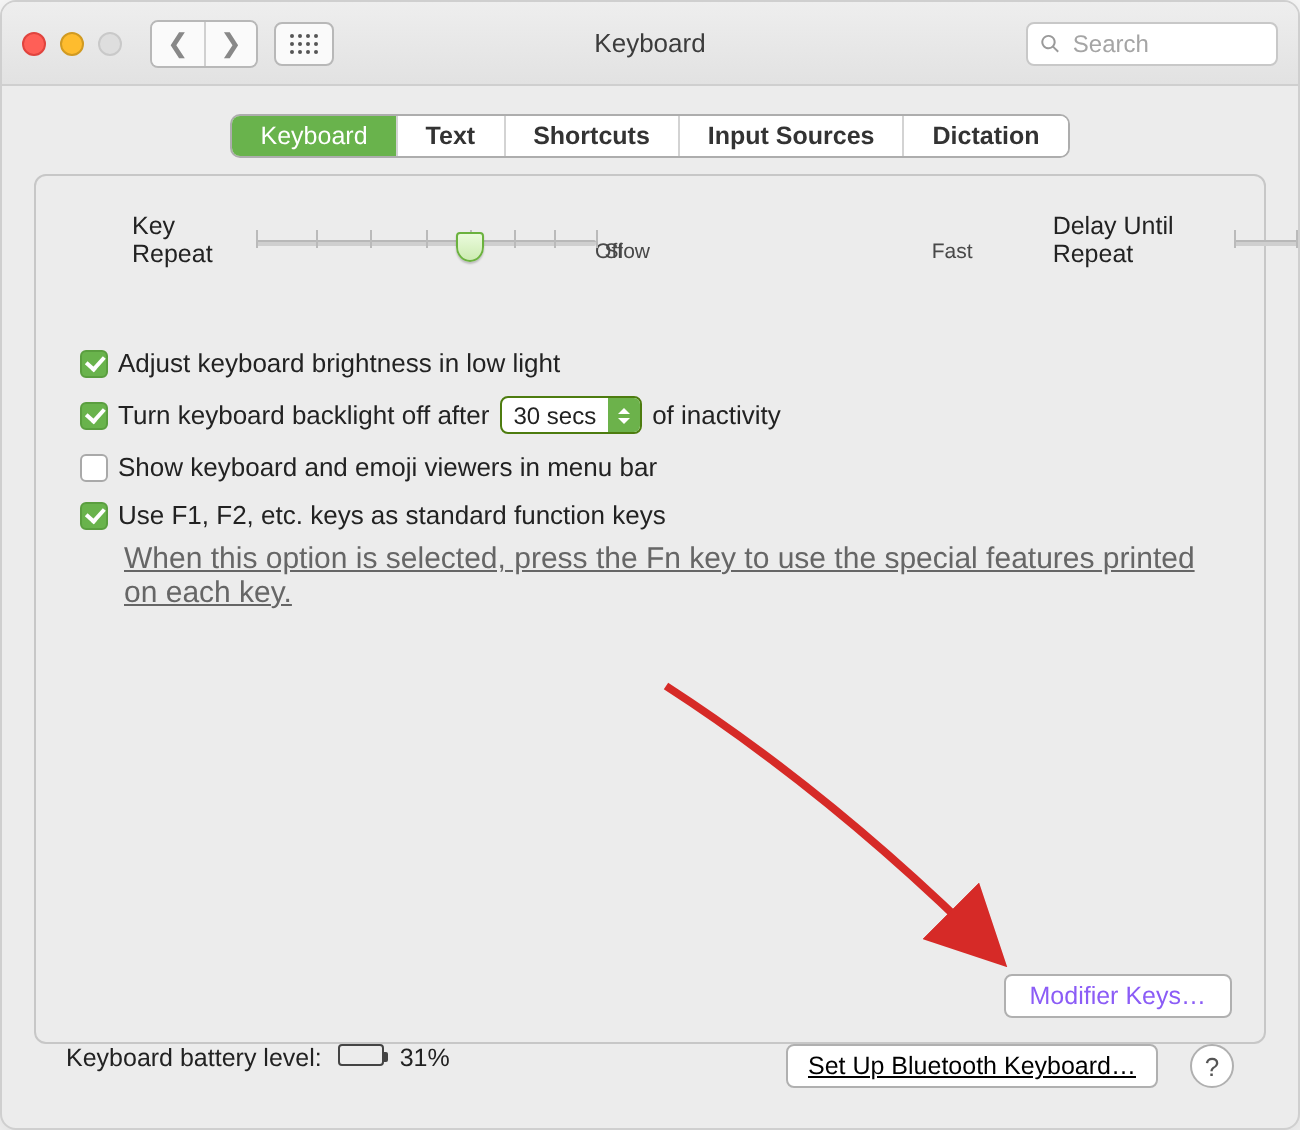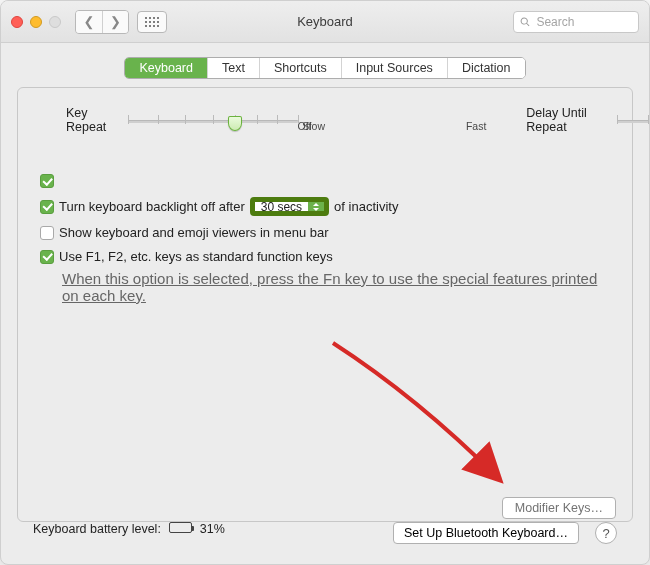"Text" .tabs .tab + .tab { font-weight: none -> bold }
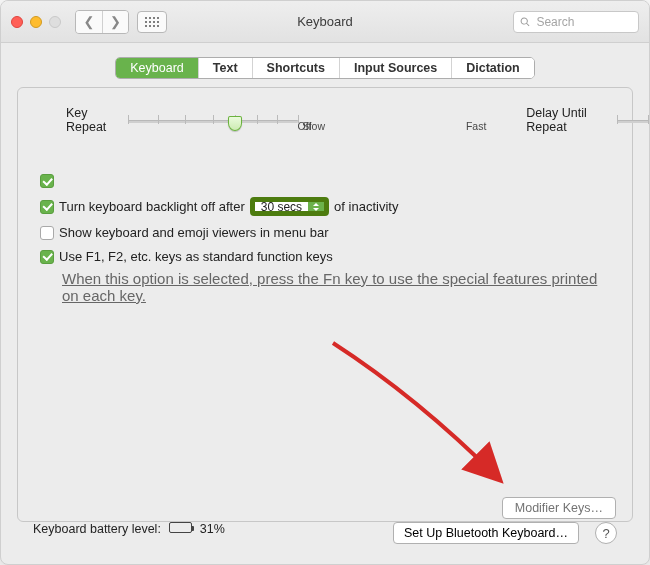"Adjust keyboard brightness in low" span { html: none -> <span>Adjust keyboard brightness in low light</span> }
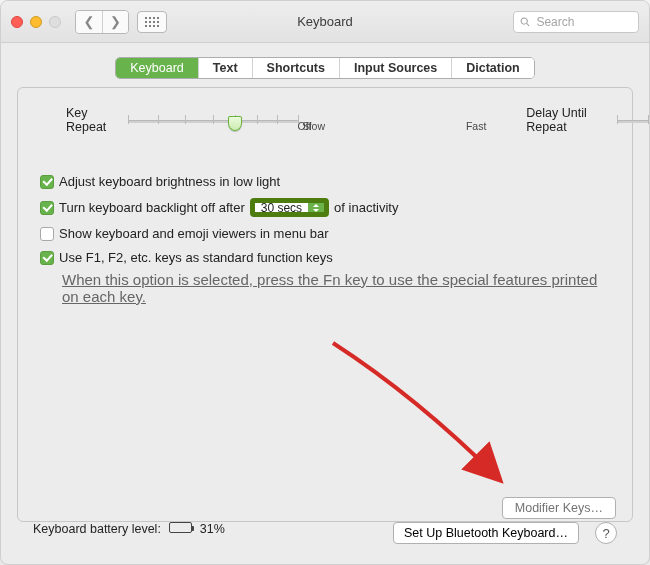"30 secs" .select { border: 5px solid #4d7c0f -> 1px solid #4d7c0f }
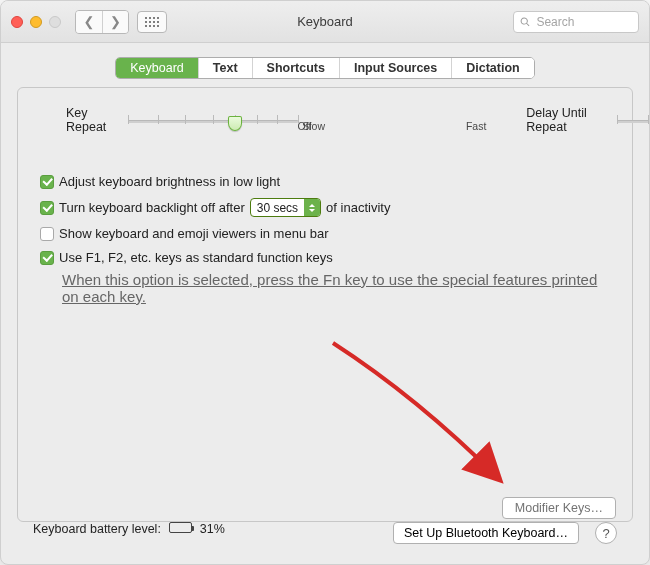"Modifier Keys…" .modifier-btn { bottom: 2px -> 12px; color: #737373 -> #8b5cf6 }
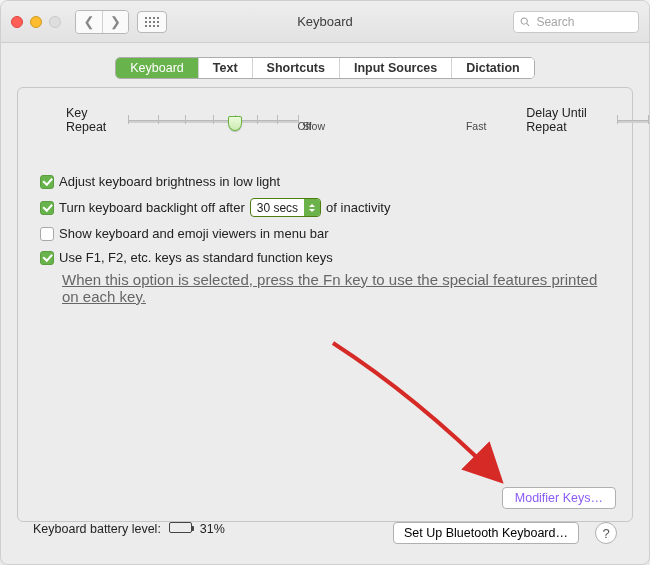"Set Up Bluetooth Keyboard…" .footer .setup-btn { text-decoration: none -> underline }
